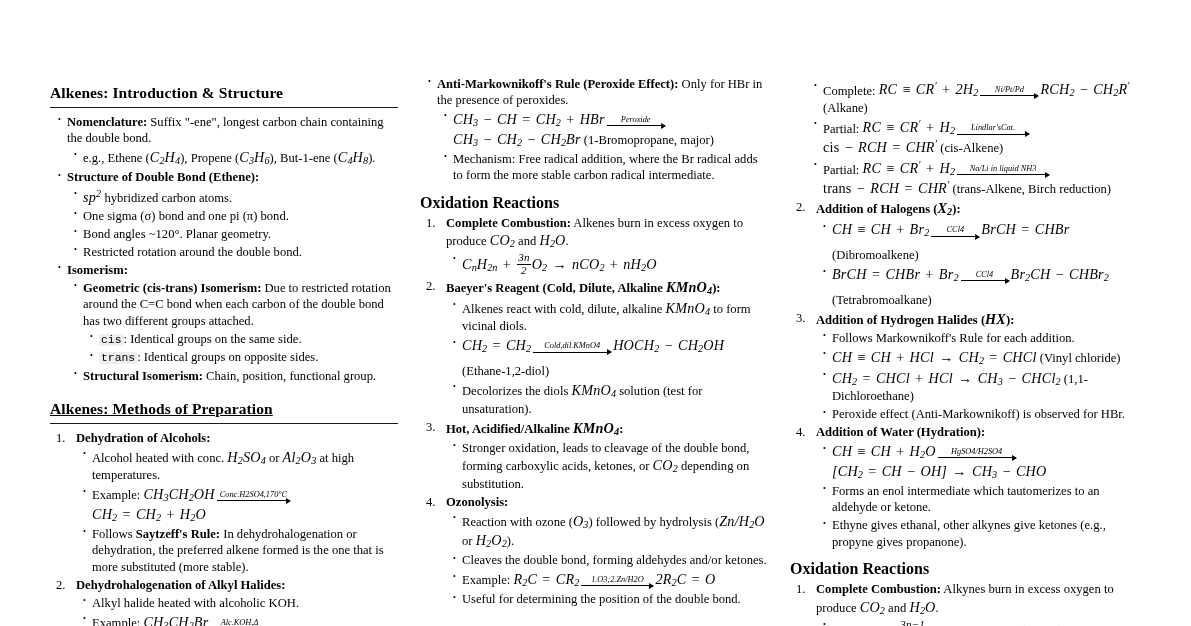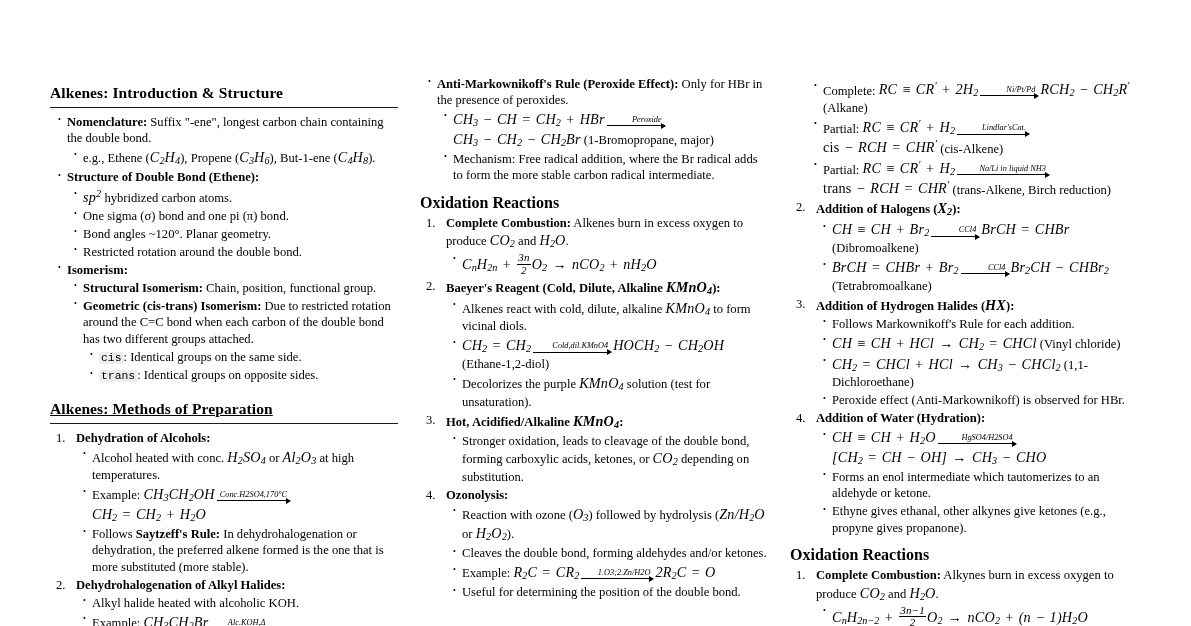"Ni/Pt/Pd" .rxn .cond { text-align: right -> none }
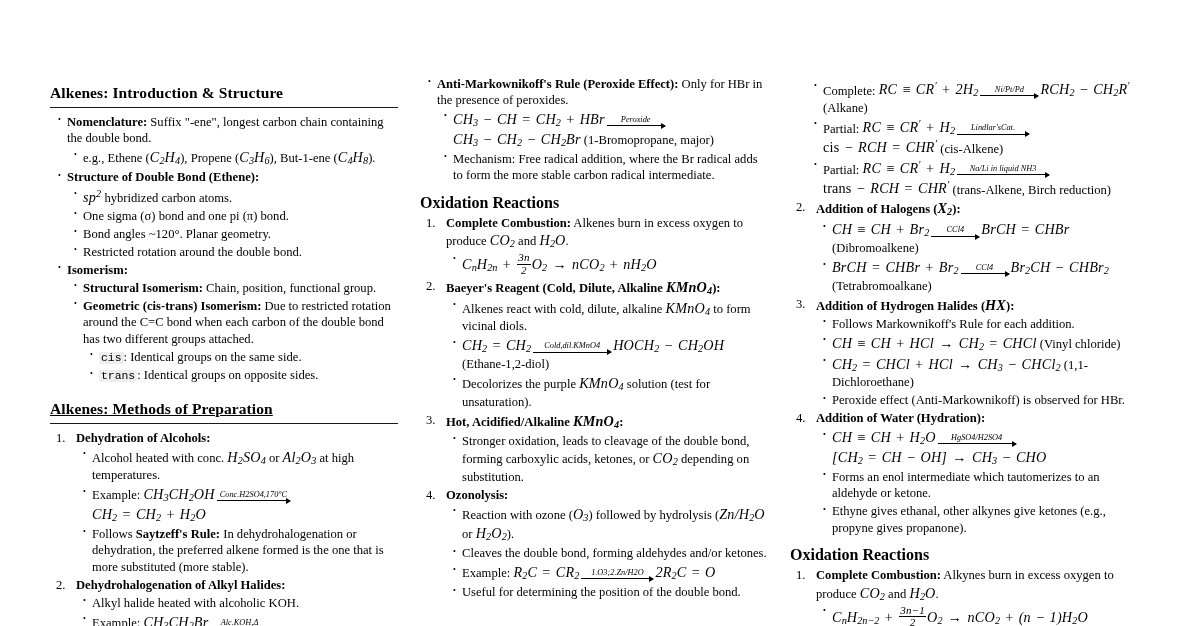"(Alkane)" .note { margin-top: none -> 7px }
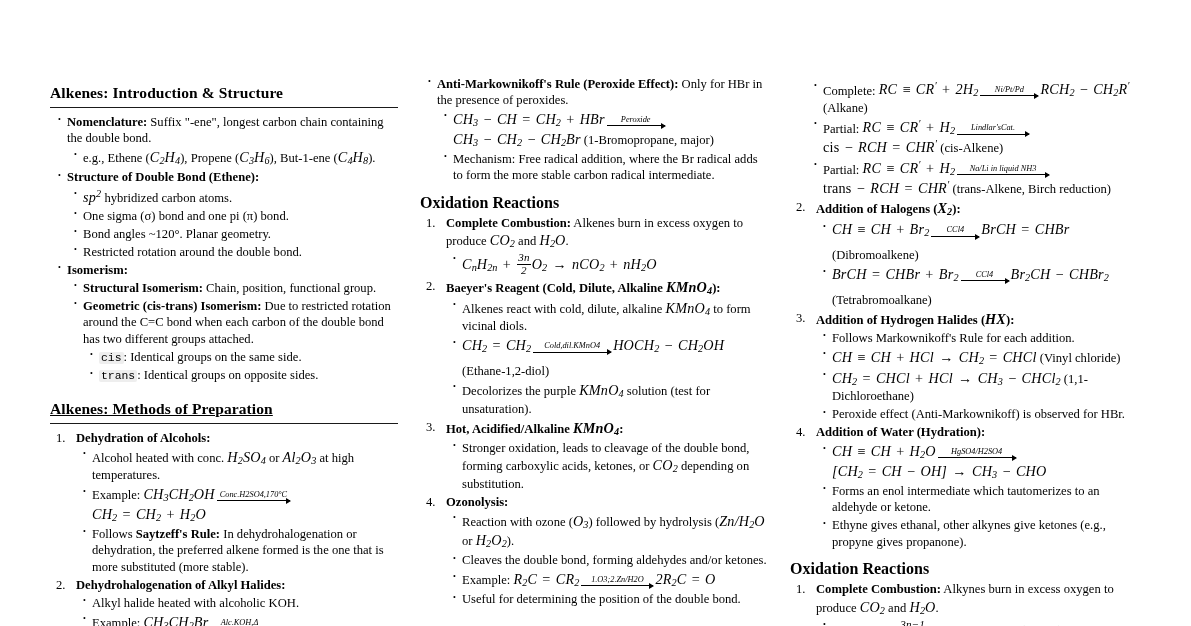"Structural Isomerism: Chain, position," li { order: before "Geometric (cis-trans) Isomerism: Due to" -> after "Geometric (cis-trans) Isomerism: Due to" }
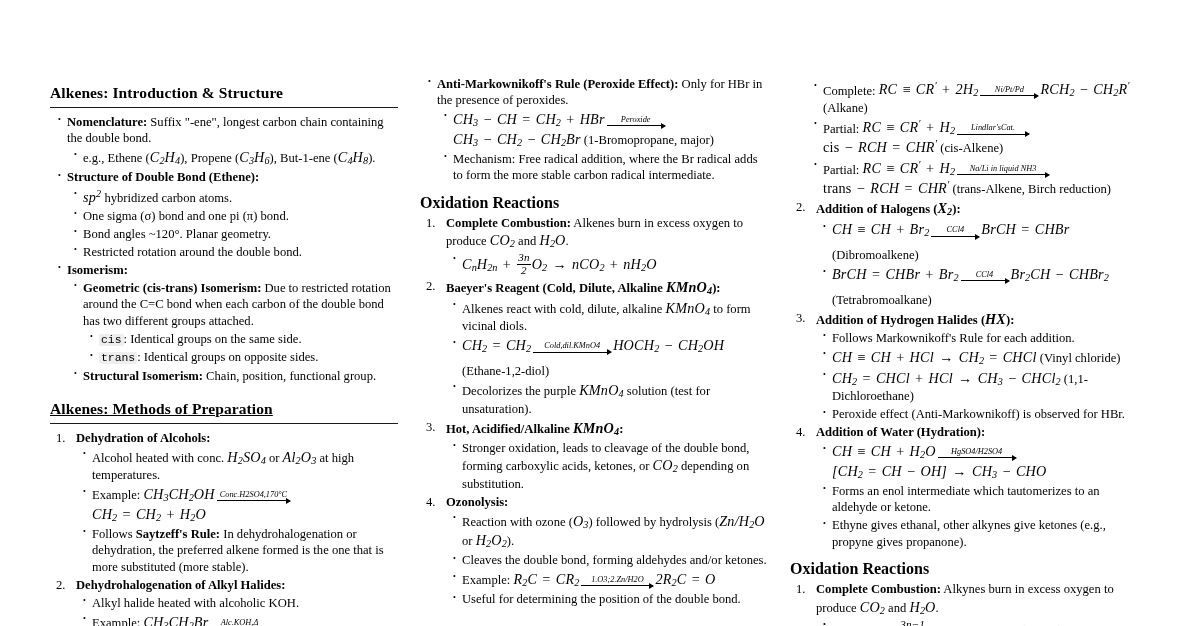"Decolorizes the purple" span { text: purple -> diols }
